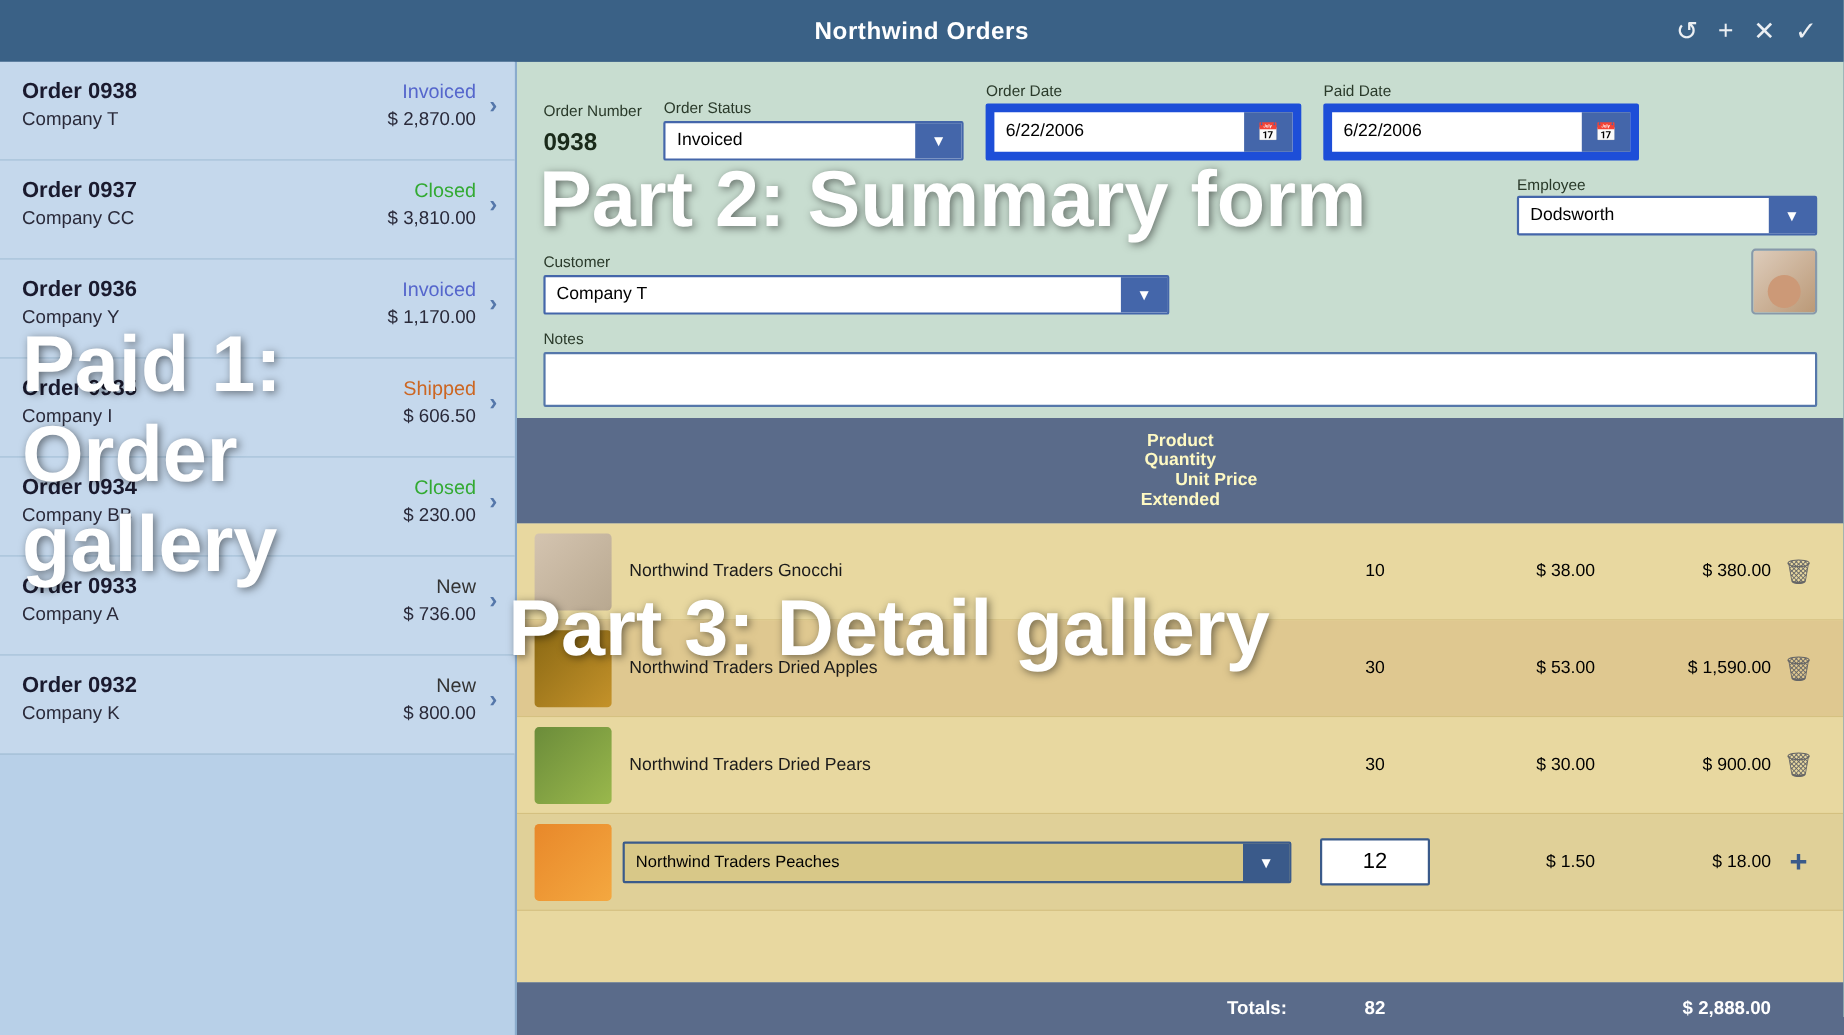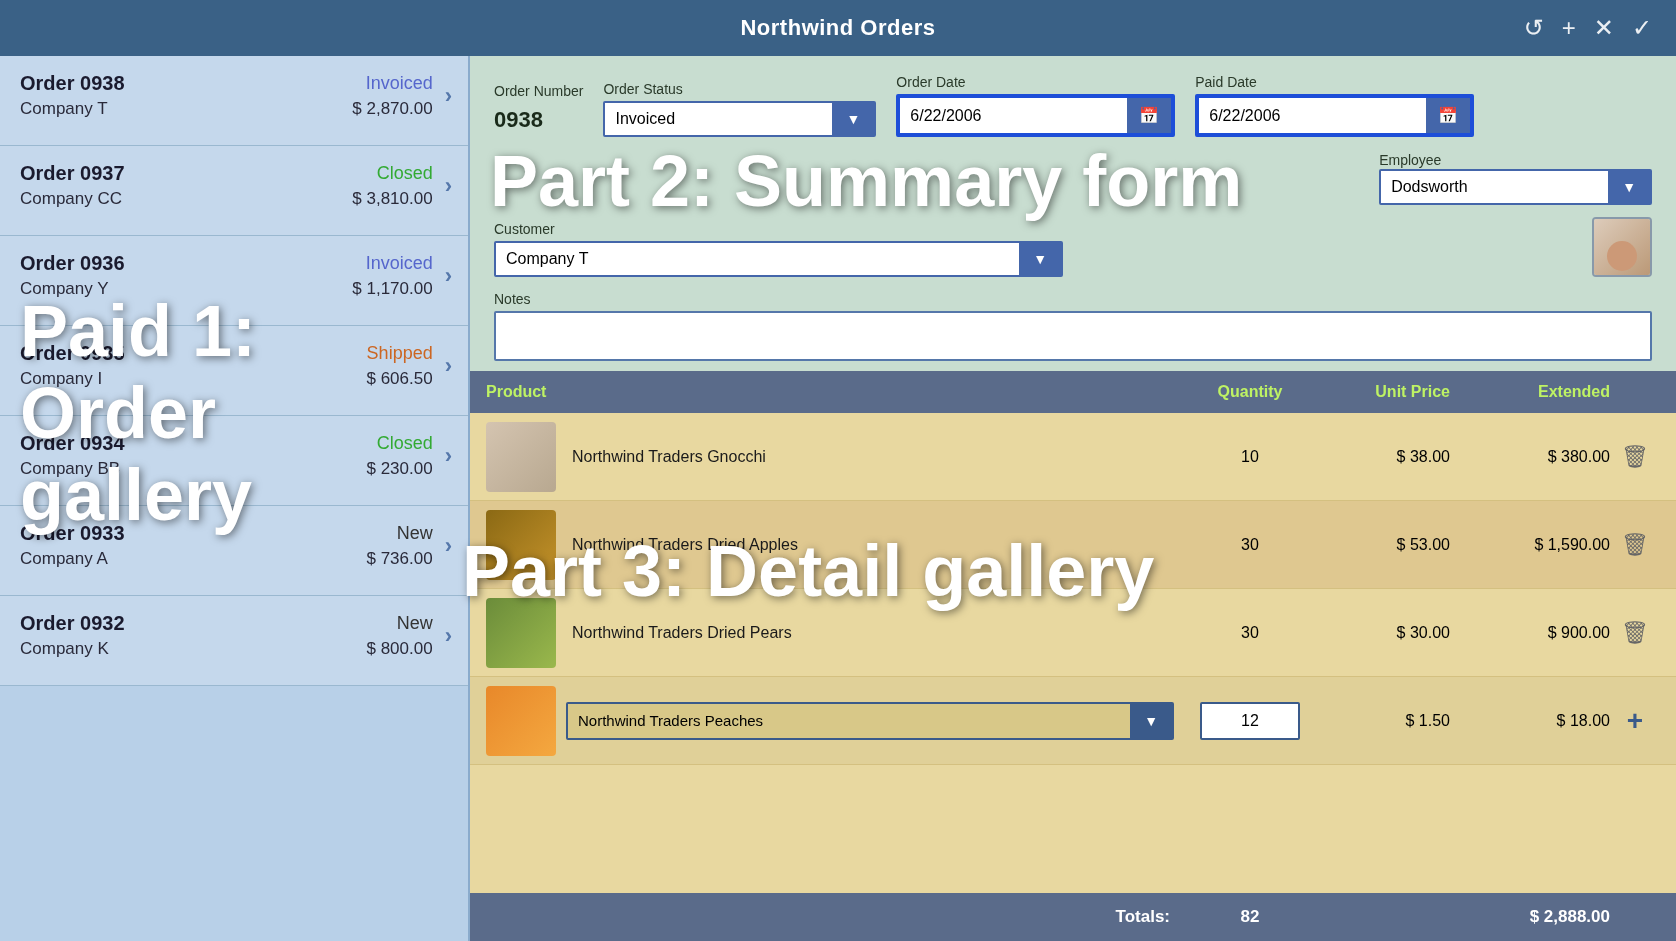"6/22/2006" .field-input-with-btn { border: 4px solid #1d4ed8 -> 8px solid #1d4ed8 }
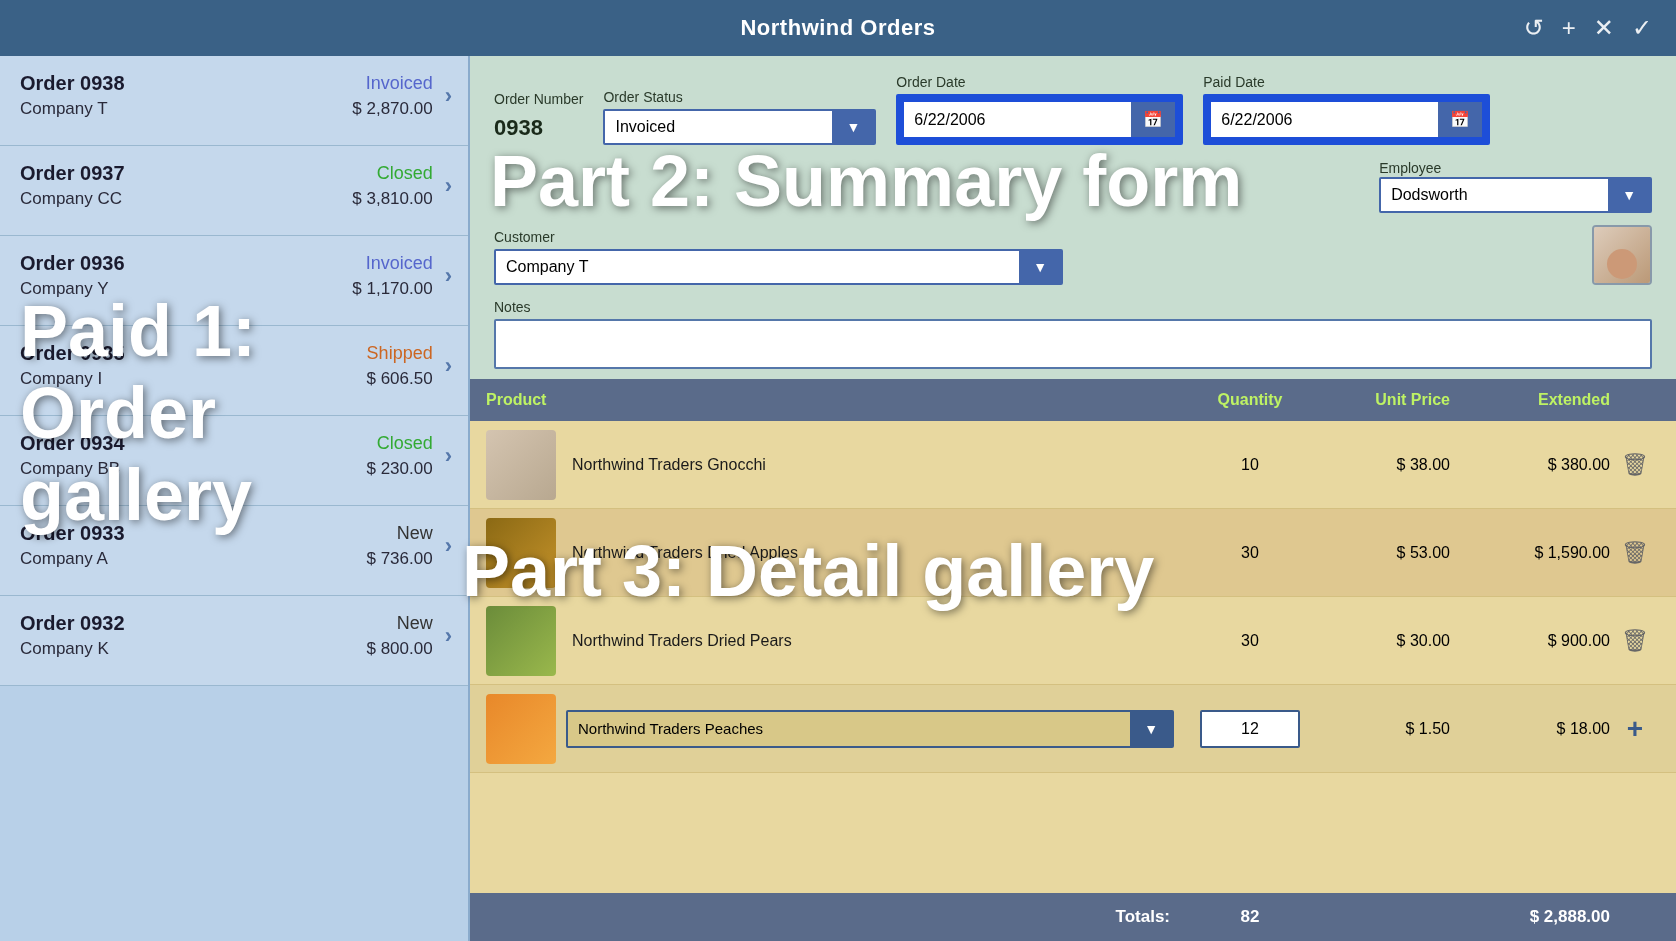"Product" .table-header { color: #bef264 -> #fef9c3; flex-direction: none -> column }
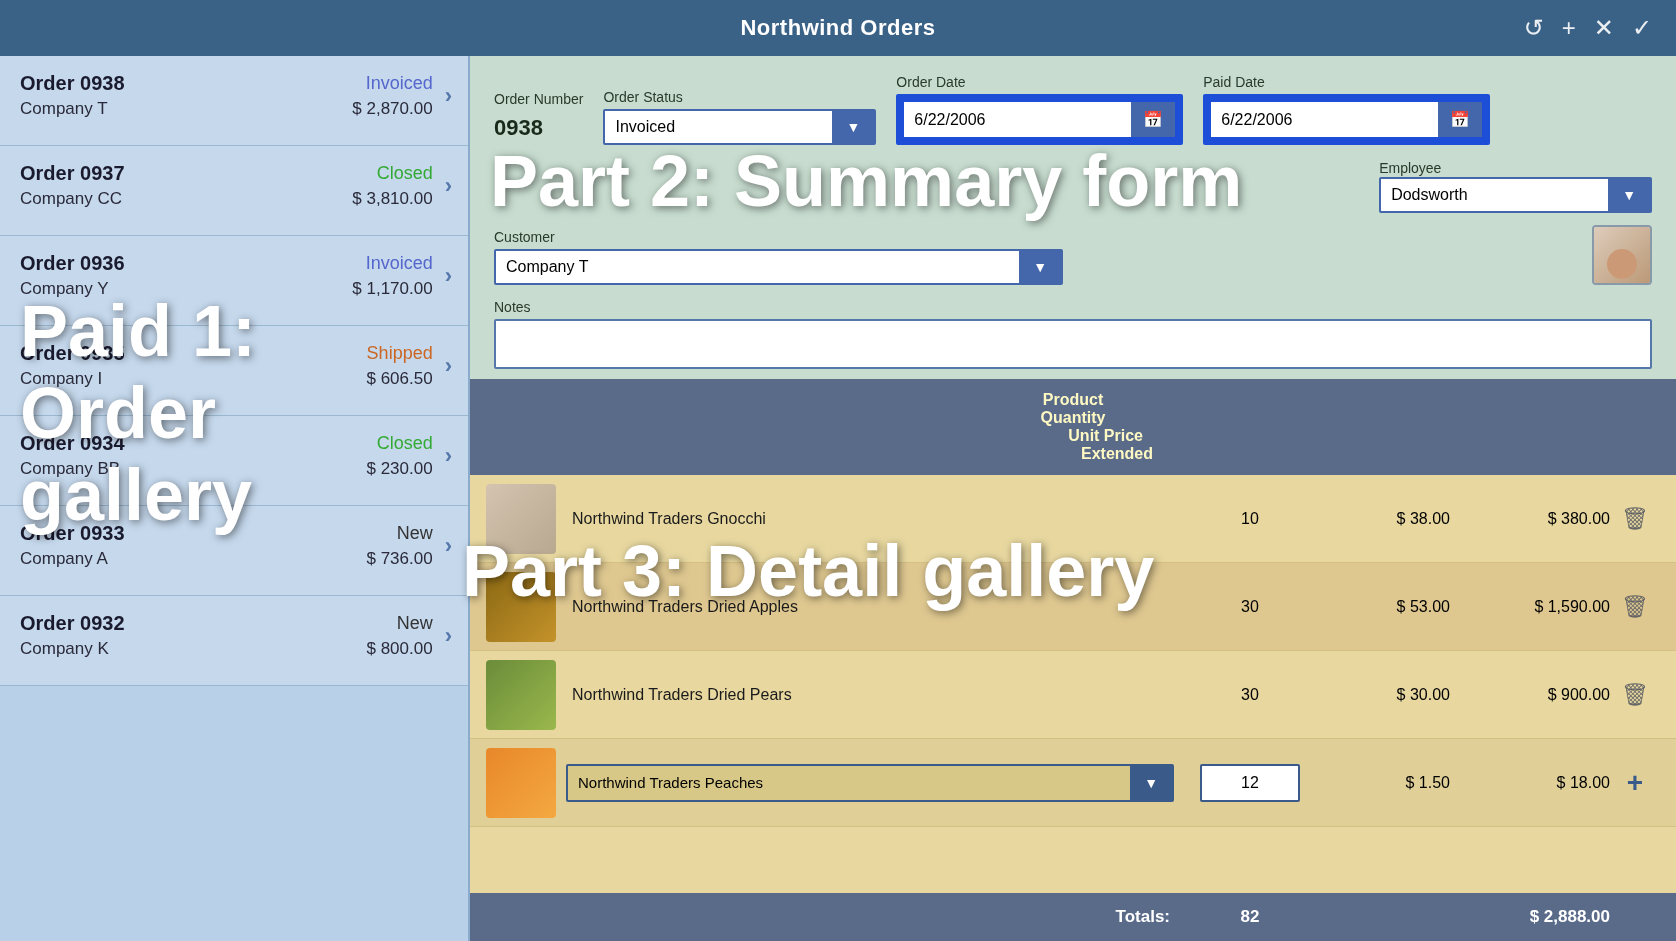"Extended" .col-extended { text-align: right -> center }
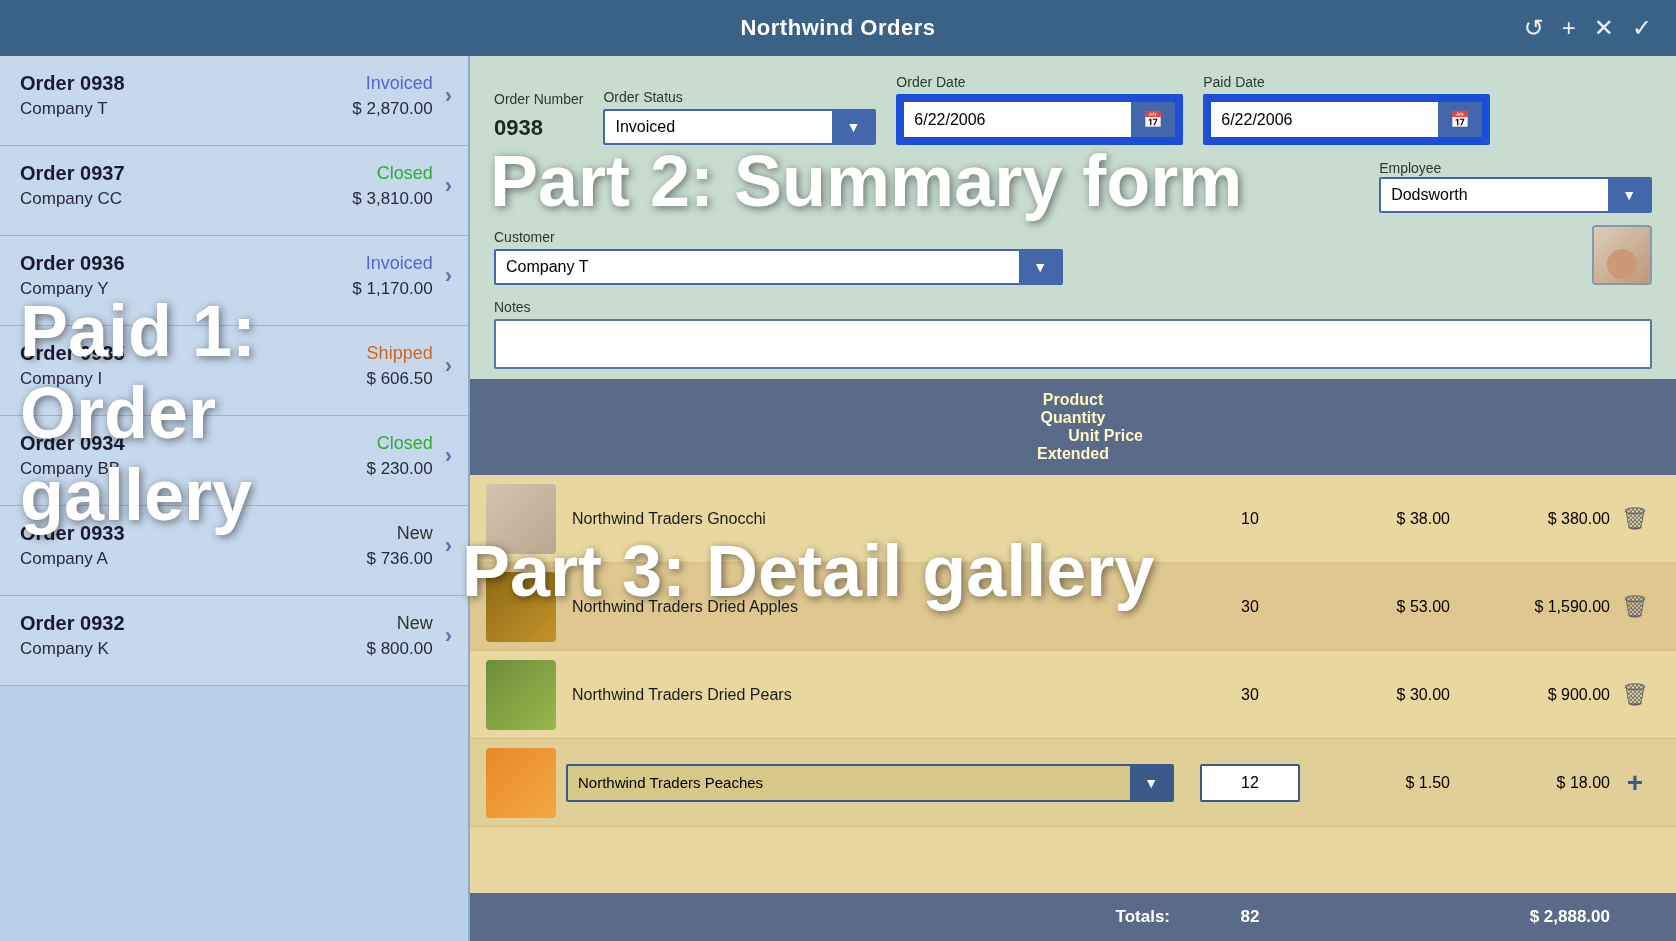"12" input.qty-input { font-size: 16px -> 20px }
